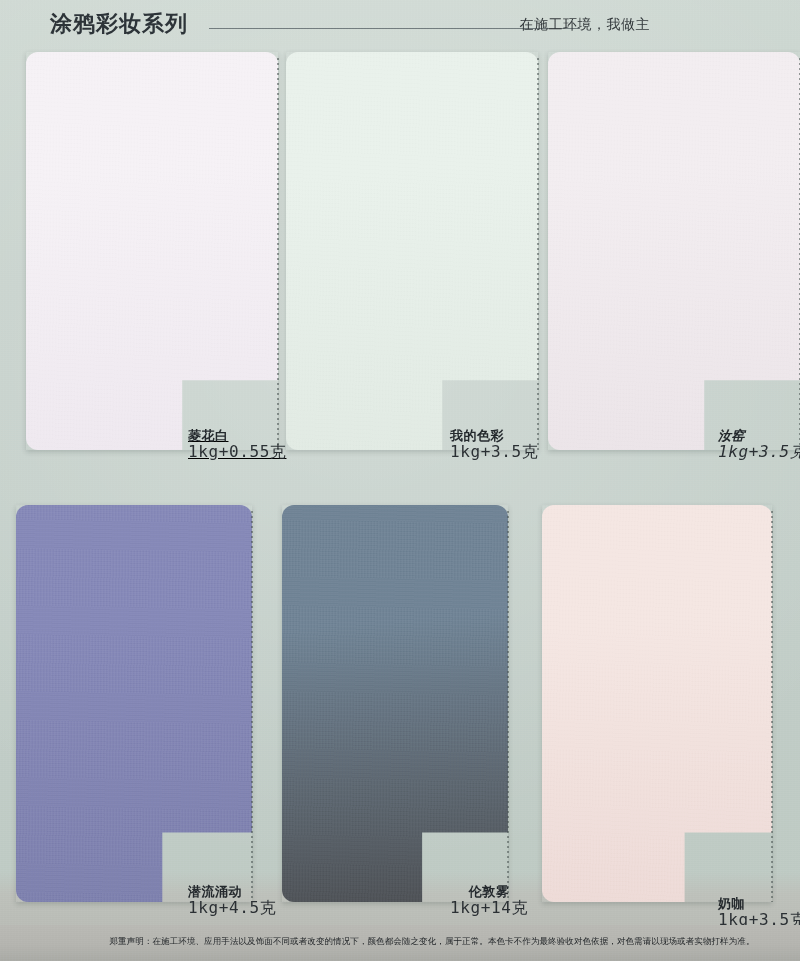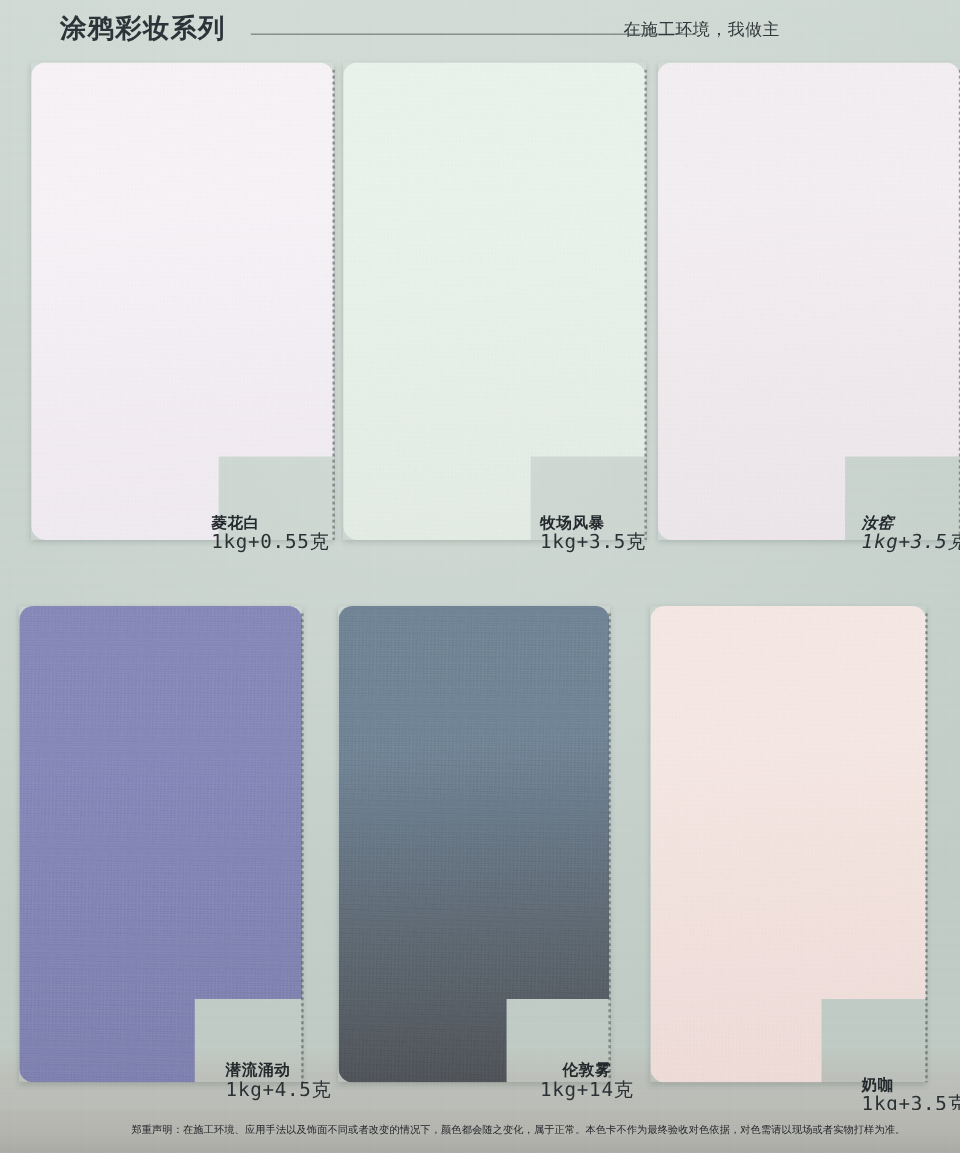"菱花白" div.label-block { left: 176px -> 188px; text-decoration: none -> underline }
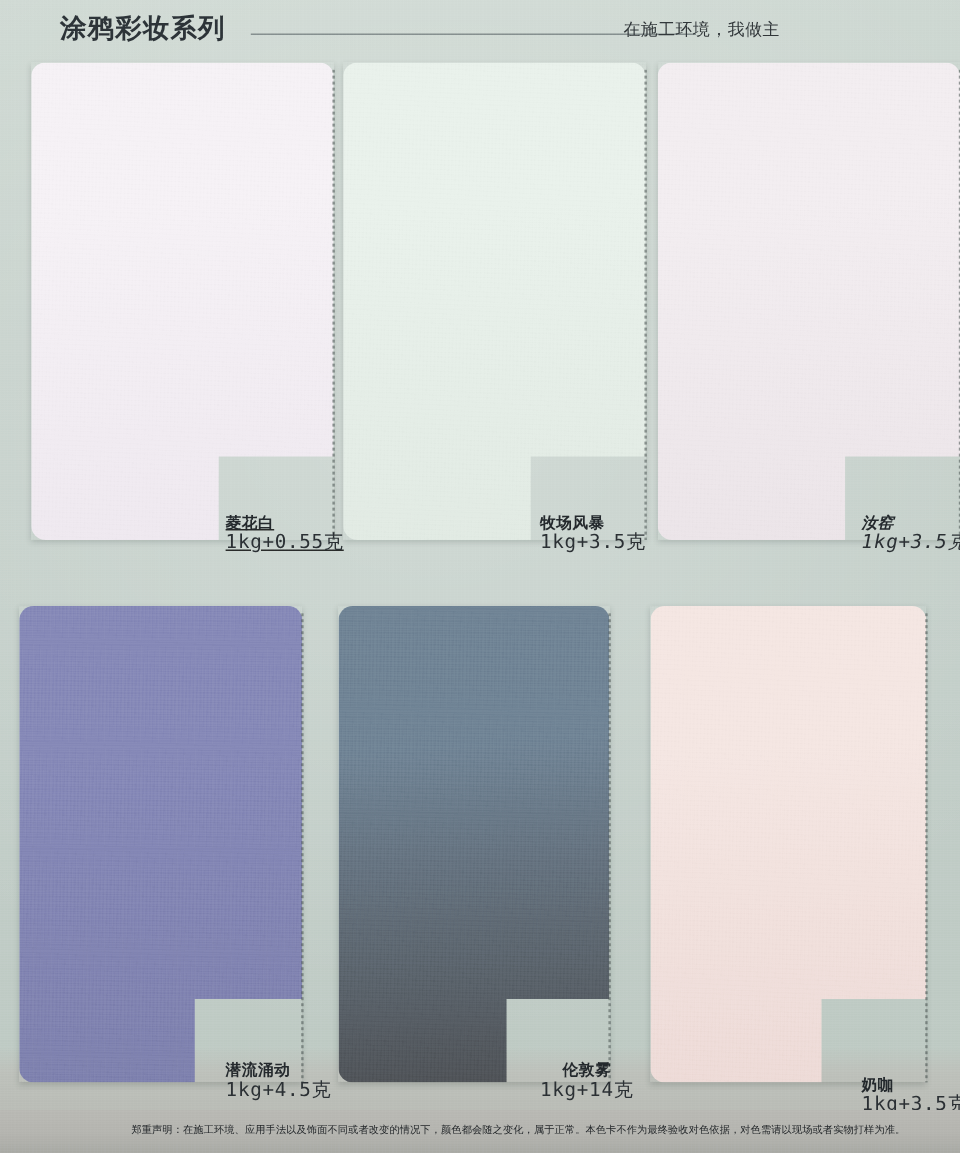"牧场风暴" div.label-name { text: 牧场风暴 -> 我的色彩 }
